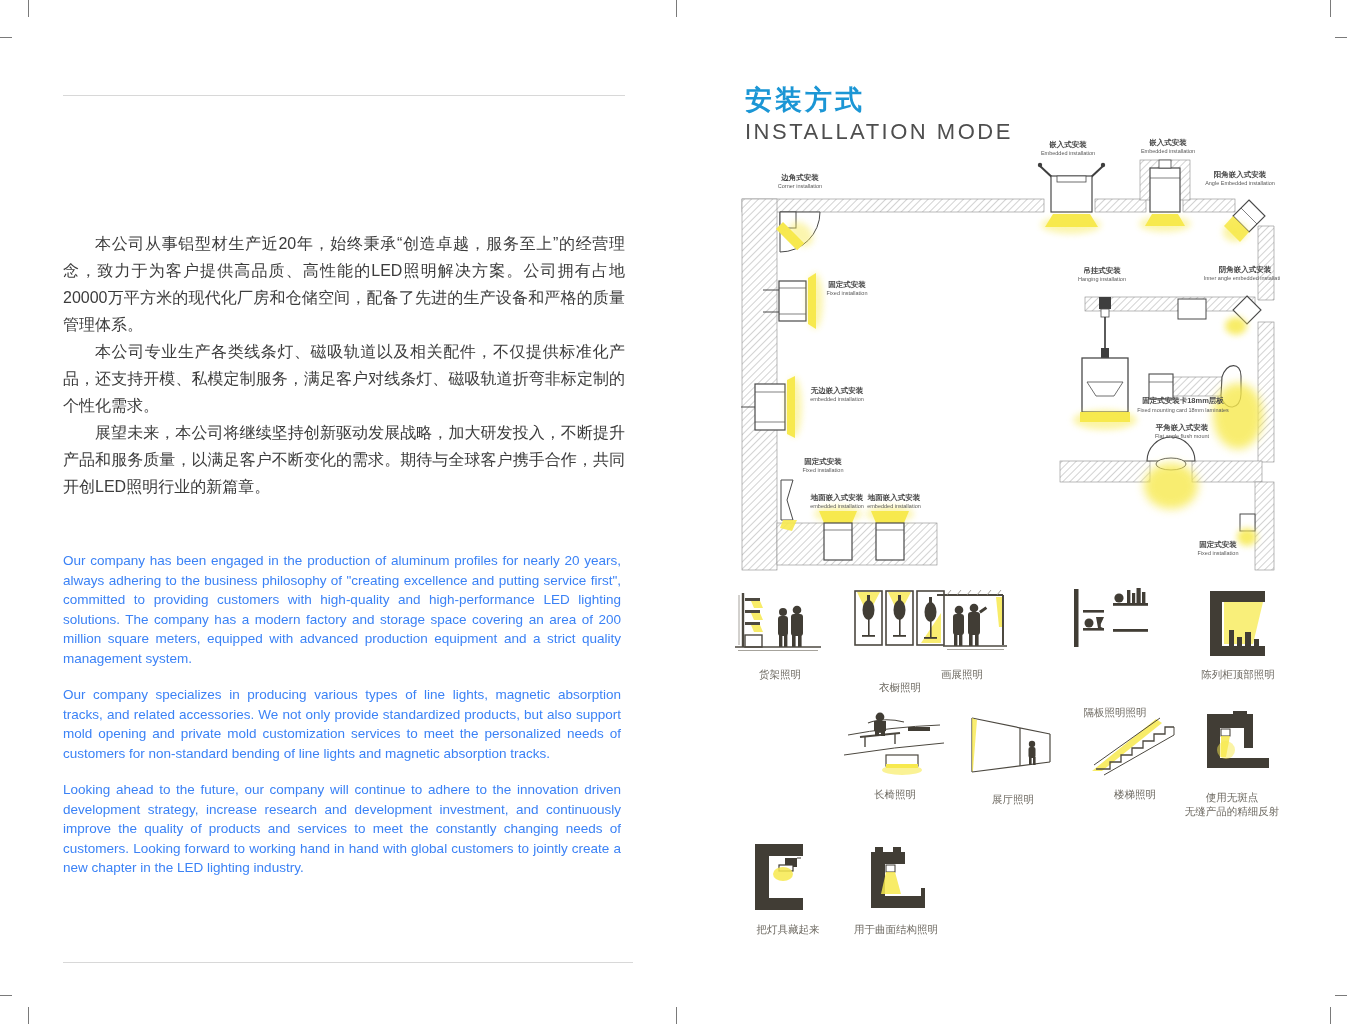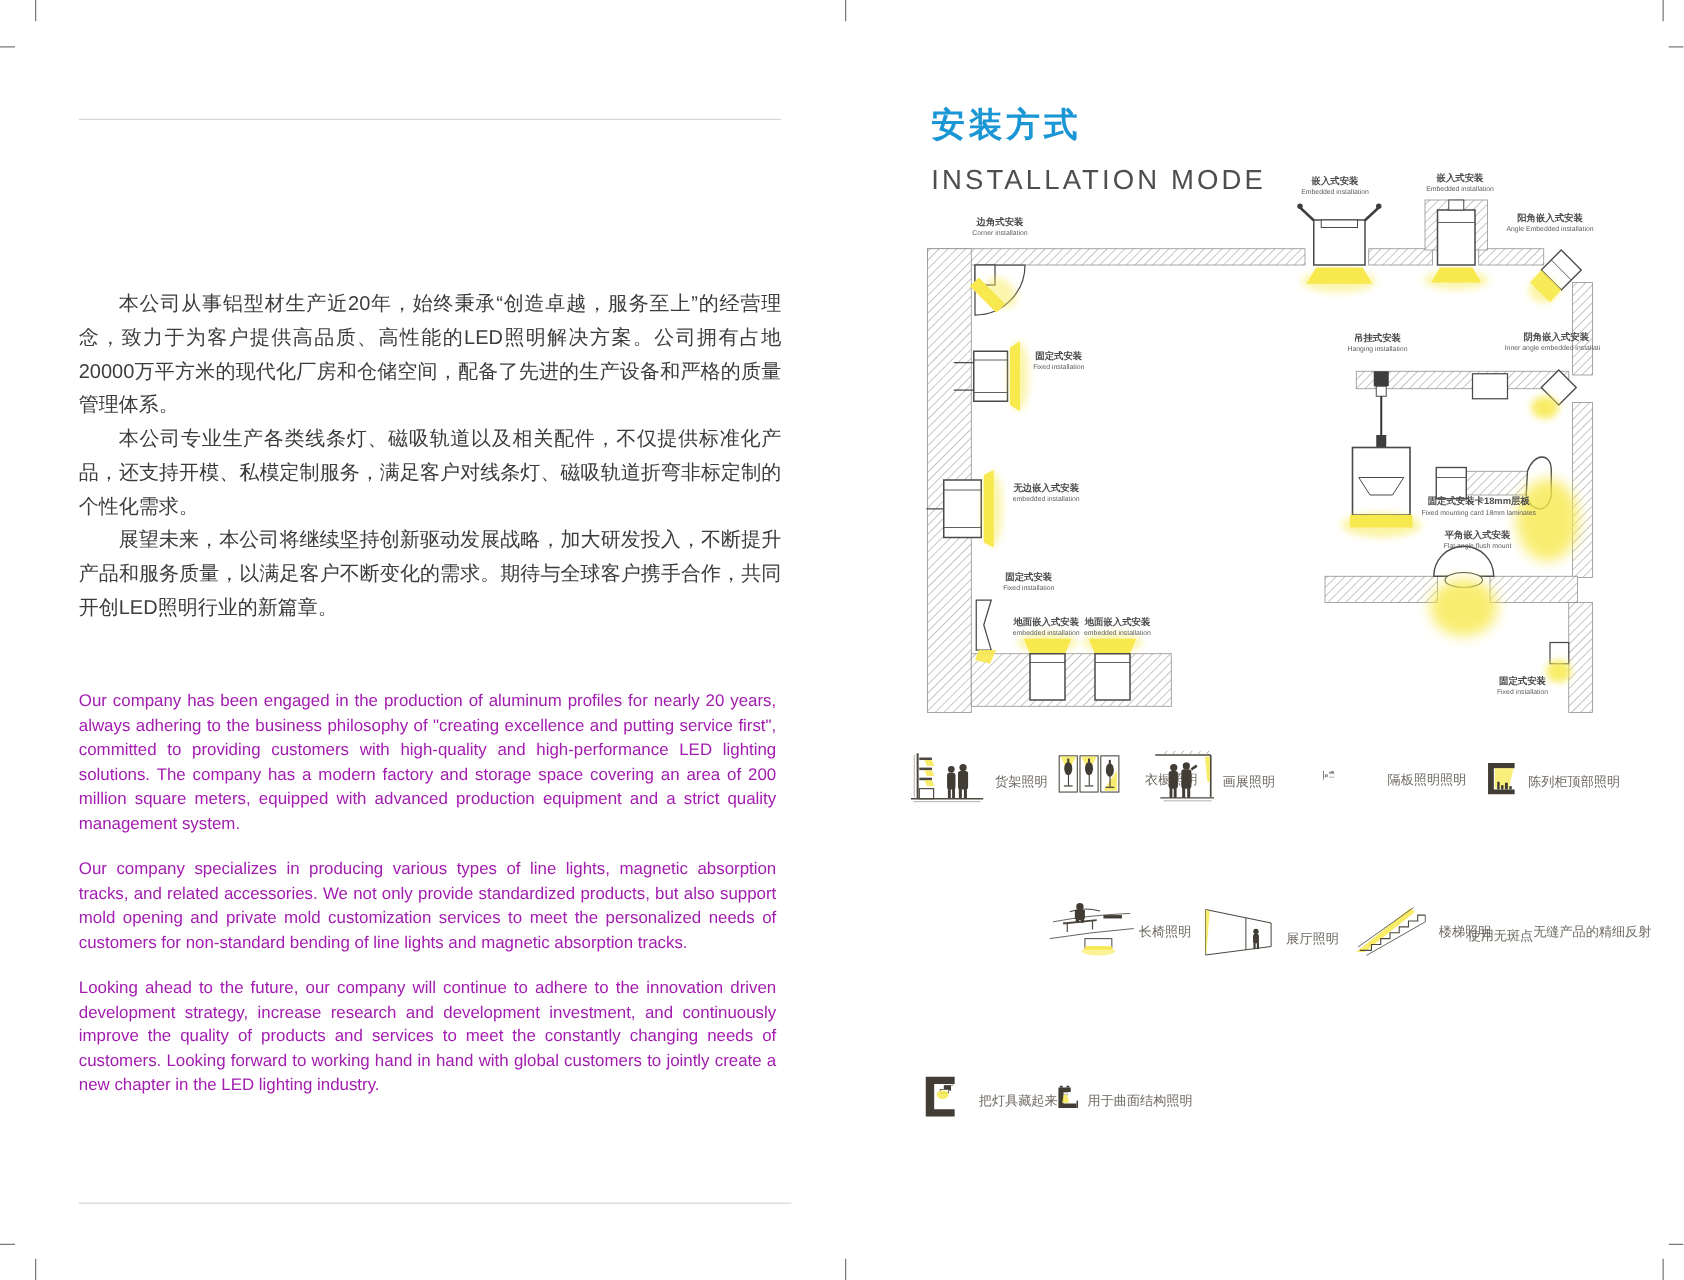"INSTALLATION MODE" .title-en { margin-top: 15px -> 3px }
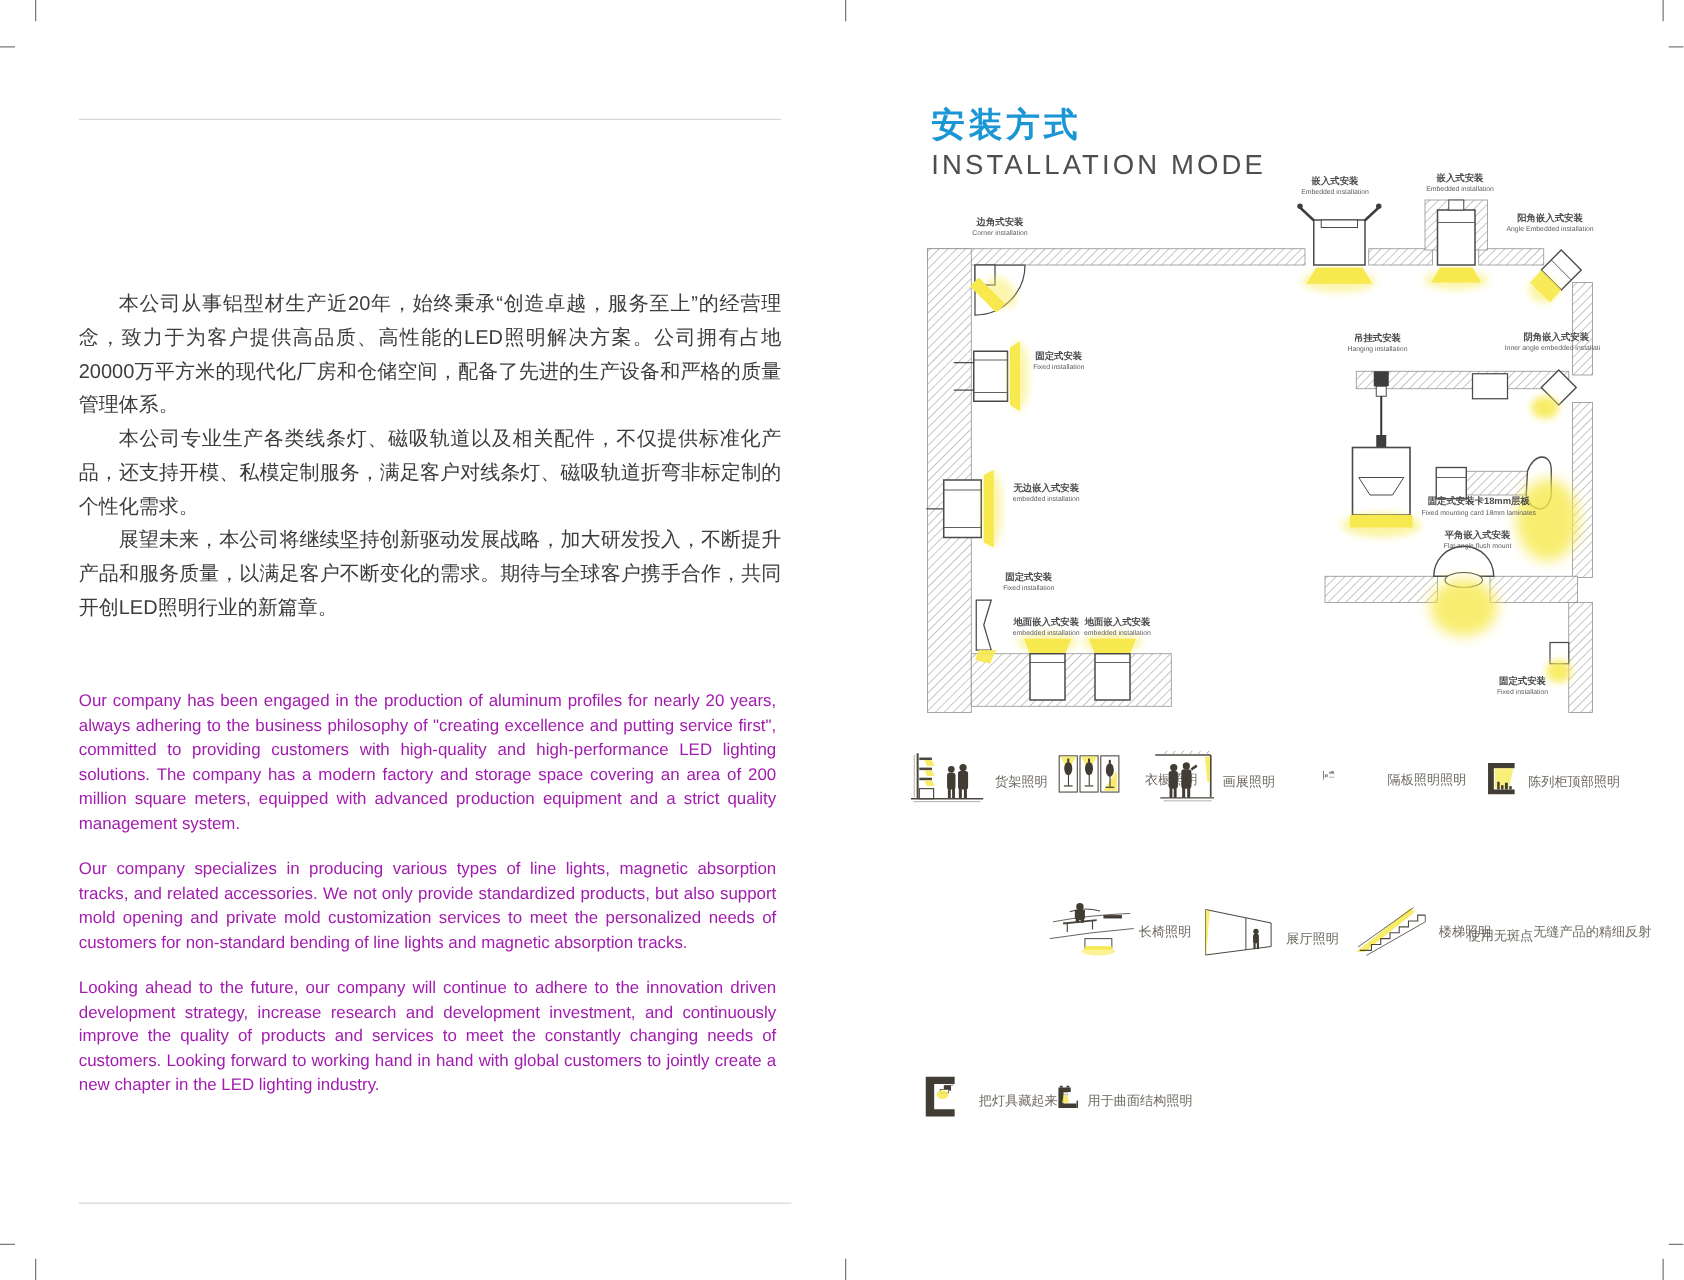"Our company has been engaged" .en-body { color: #a21caf -> #3b82f6 }
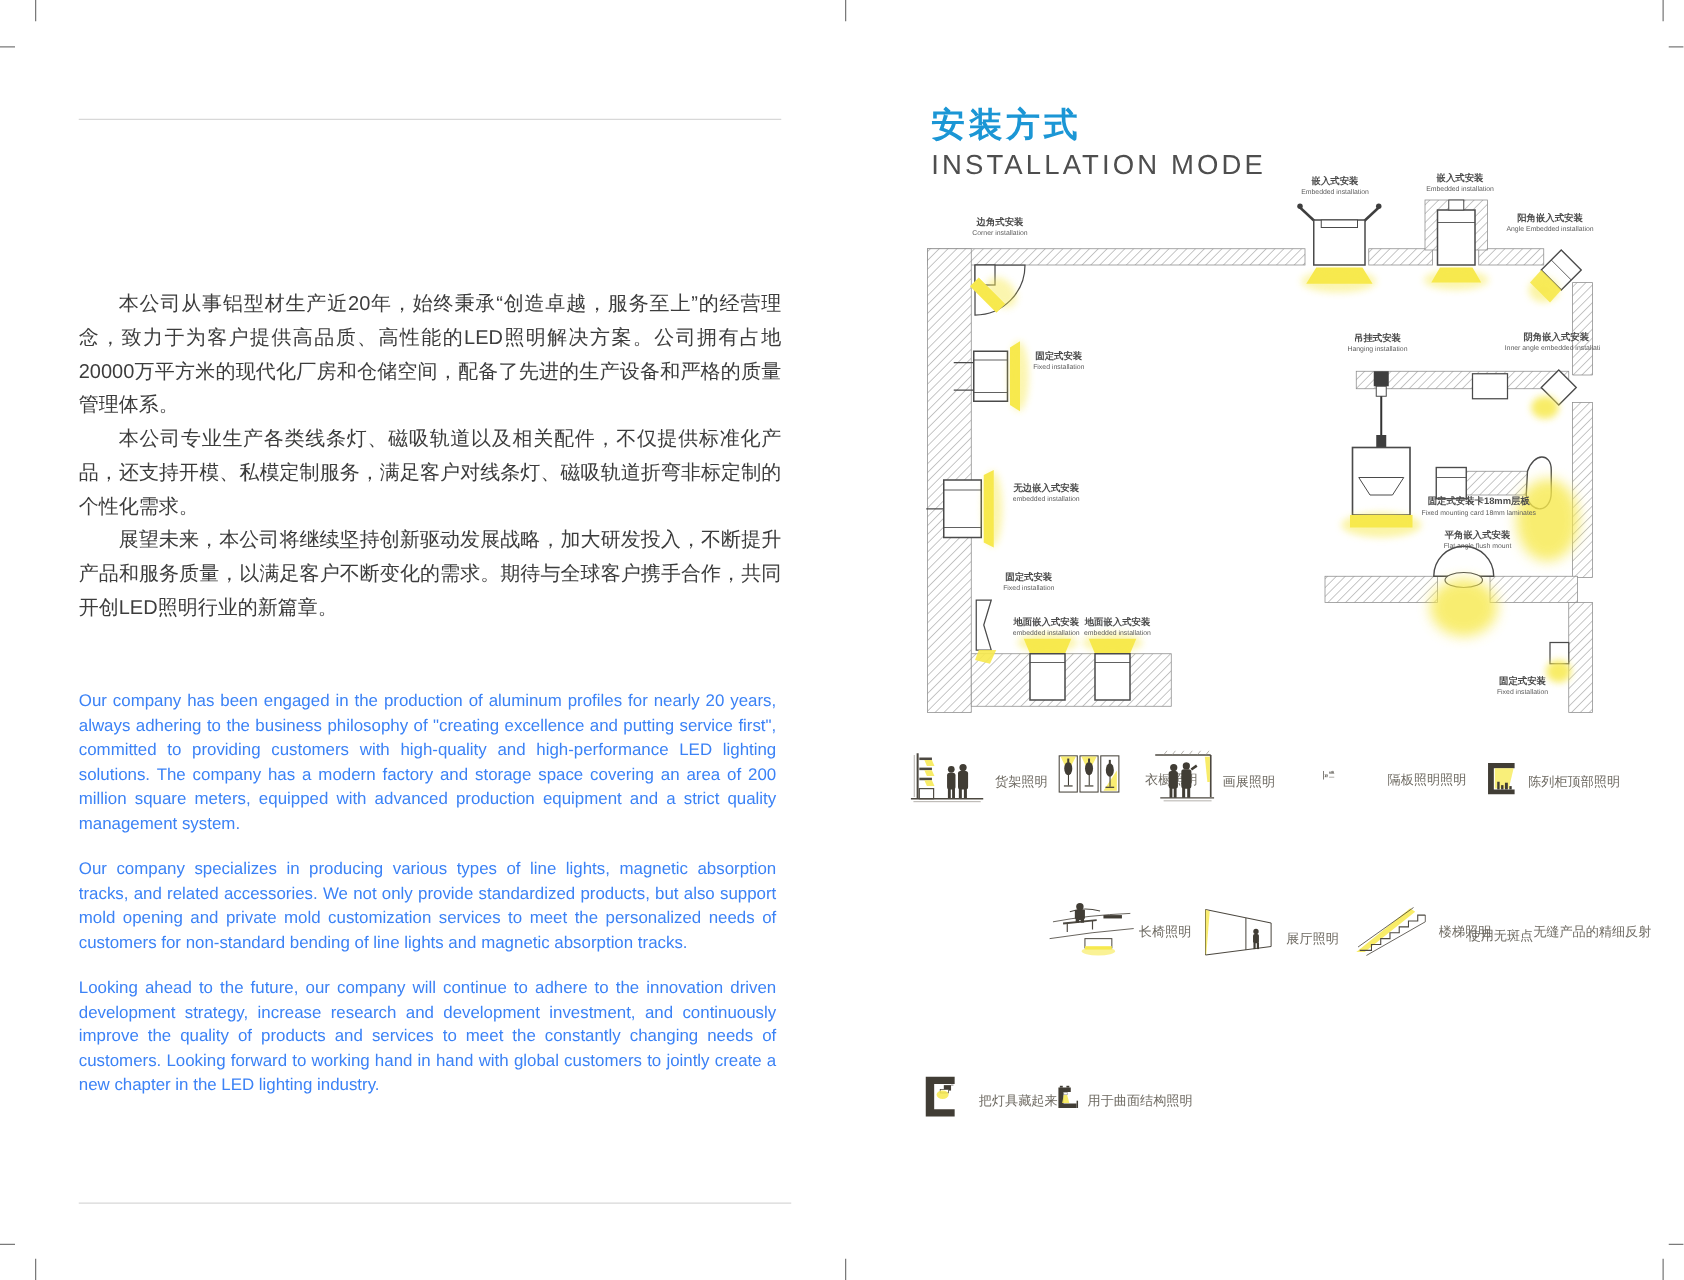"货架照明" .icon-block { flex-direction: none -> column }
